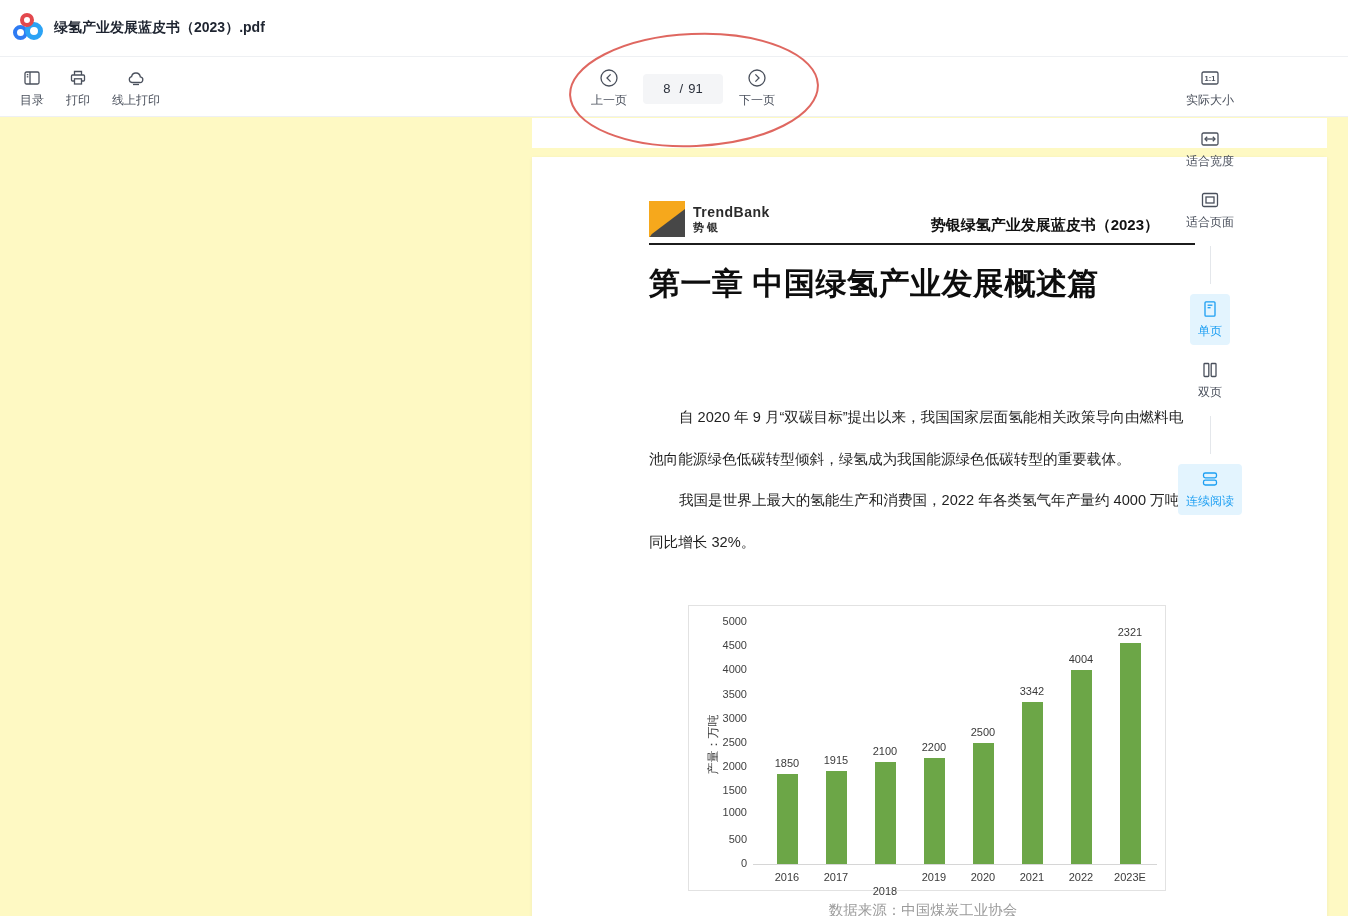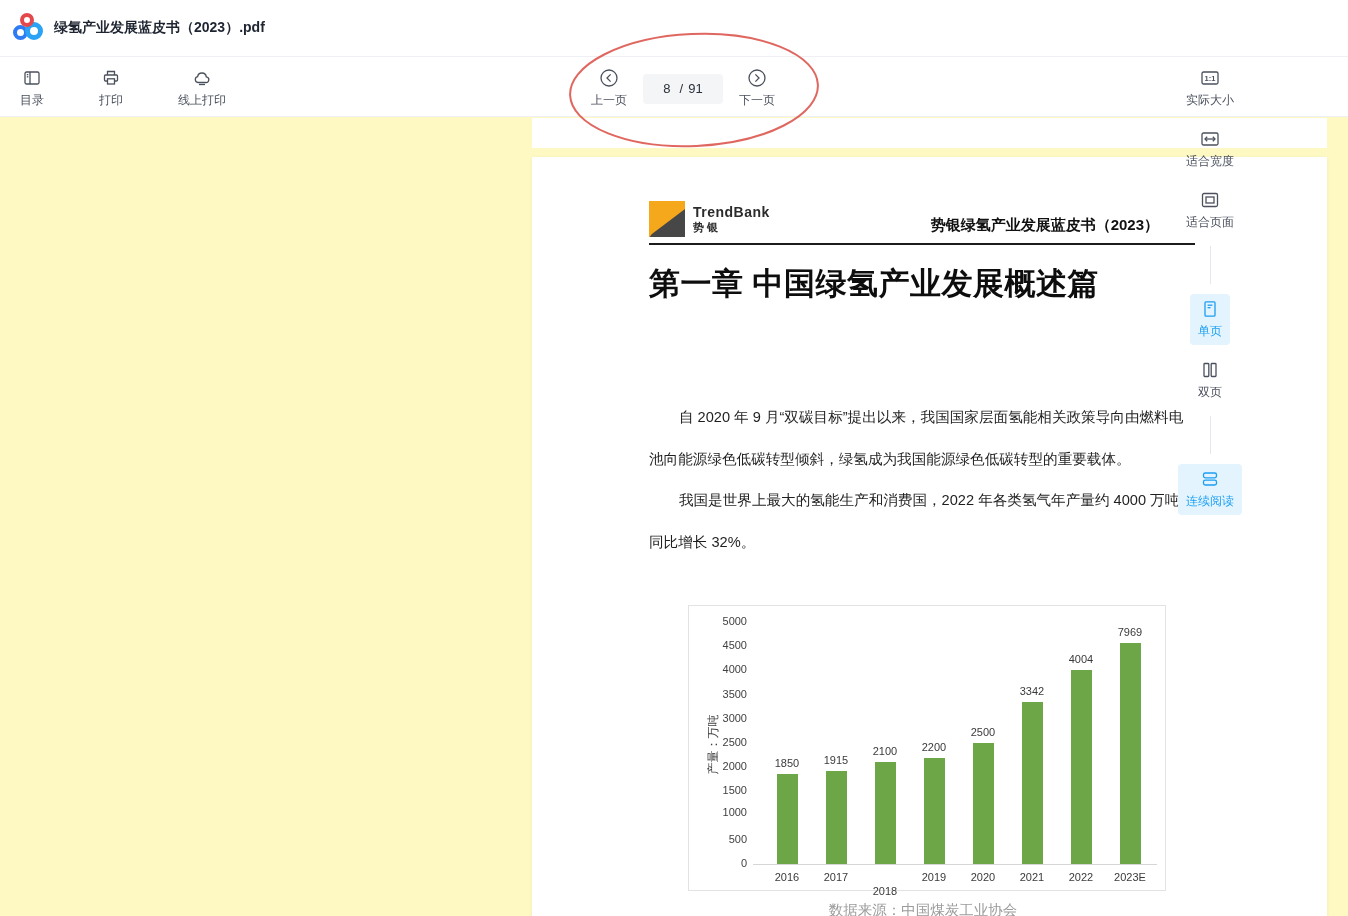"目录" .tb-left { gap: 39px -> 6px }
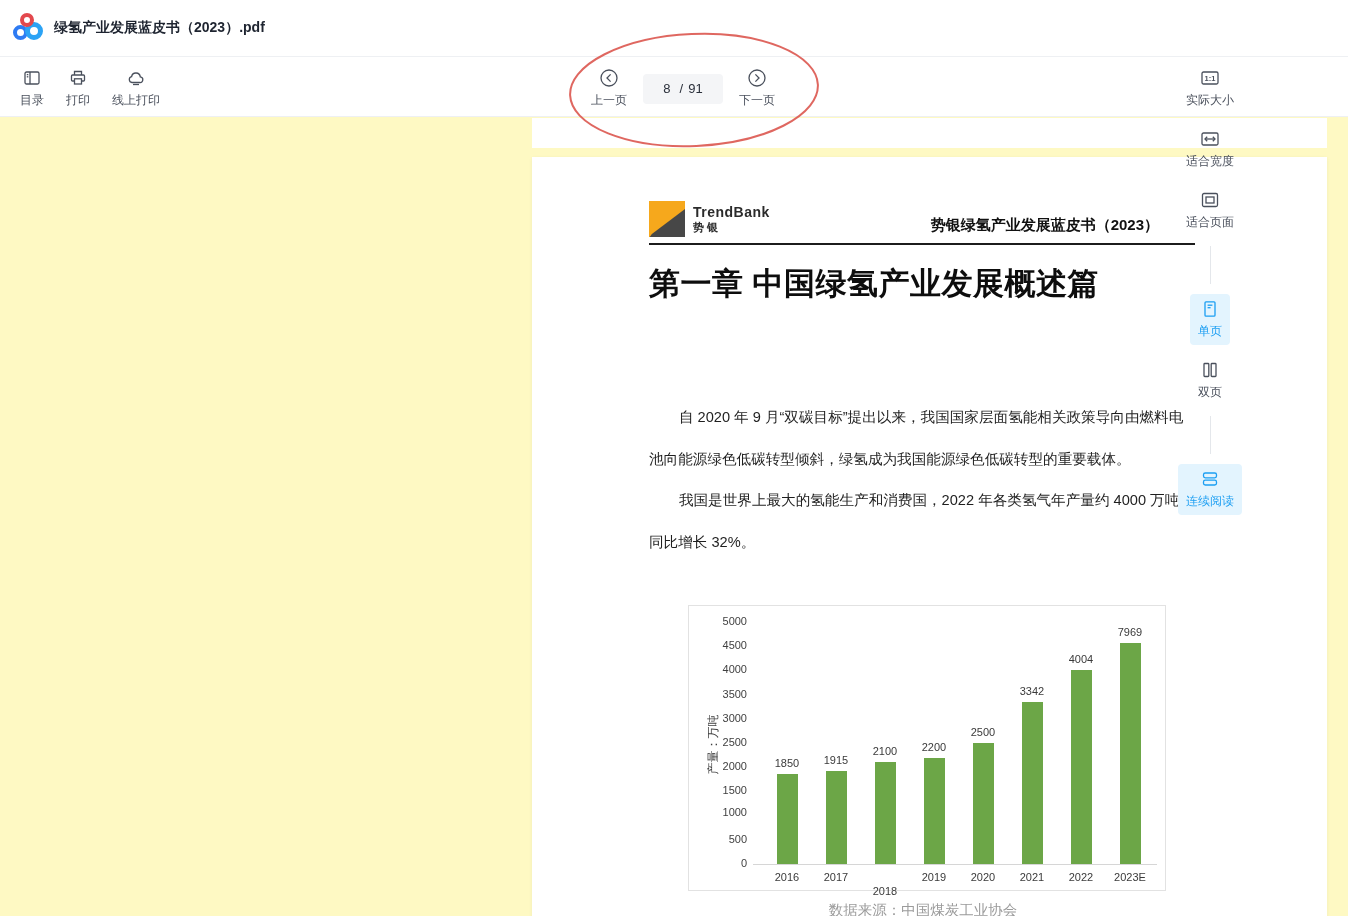"7969" div.barlabel { text: 7969 -> 2321 }
